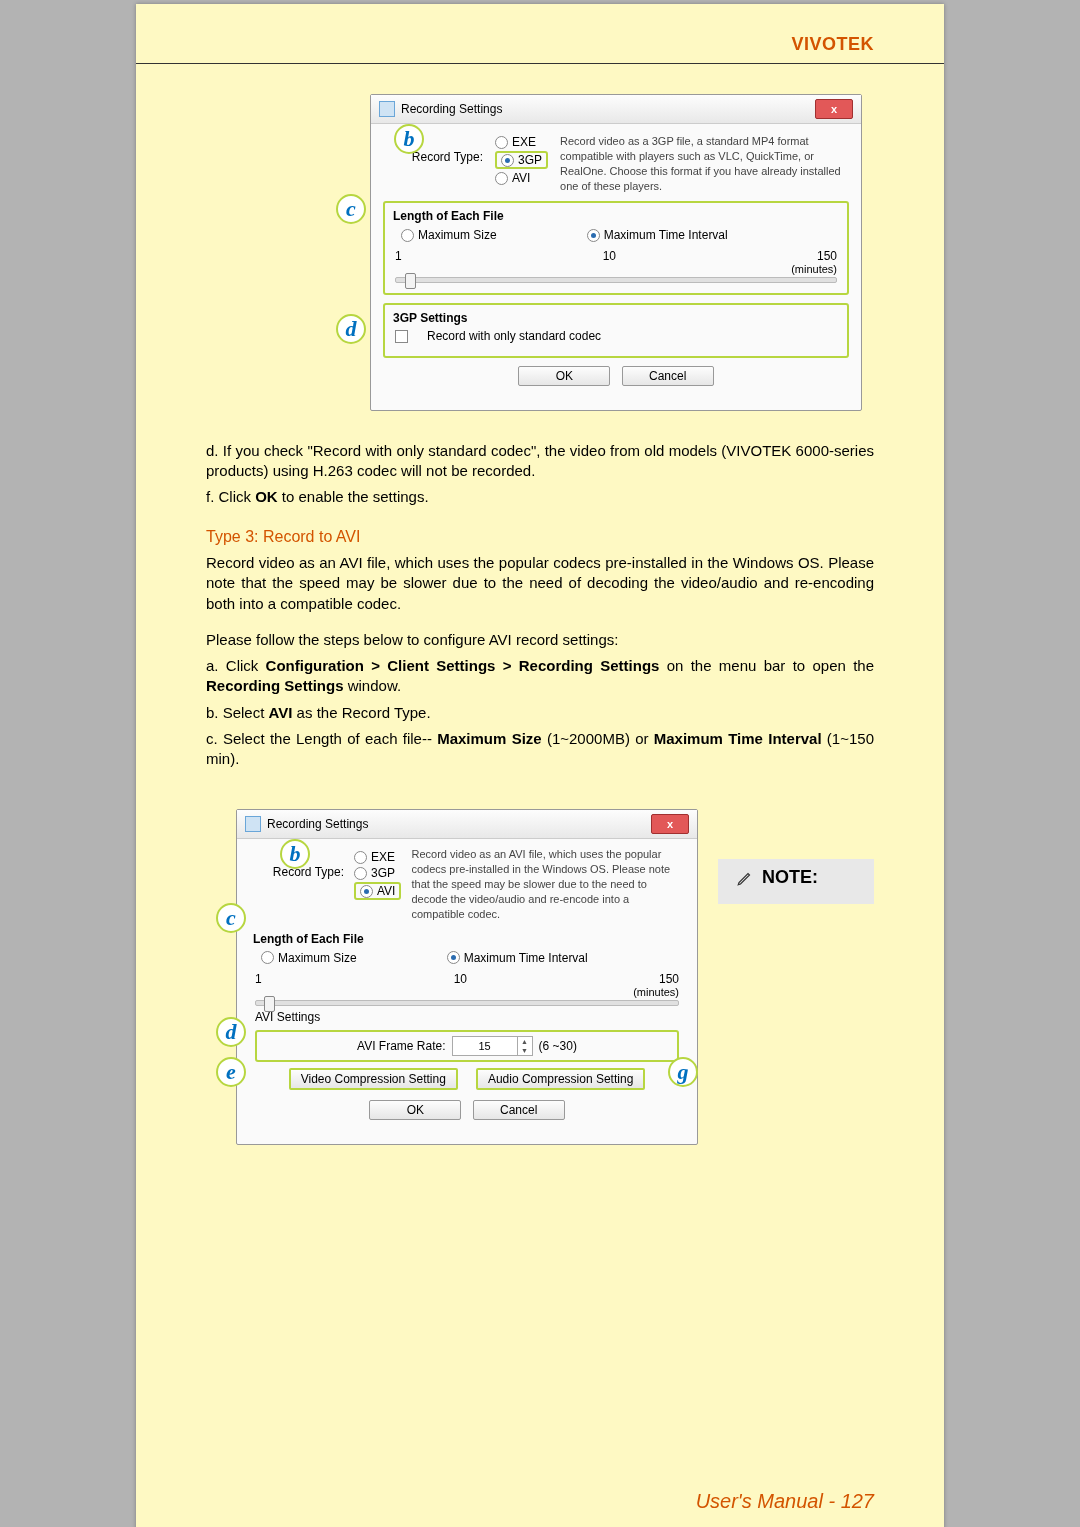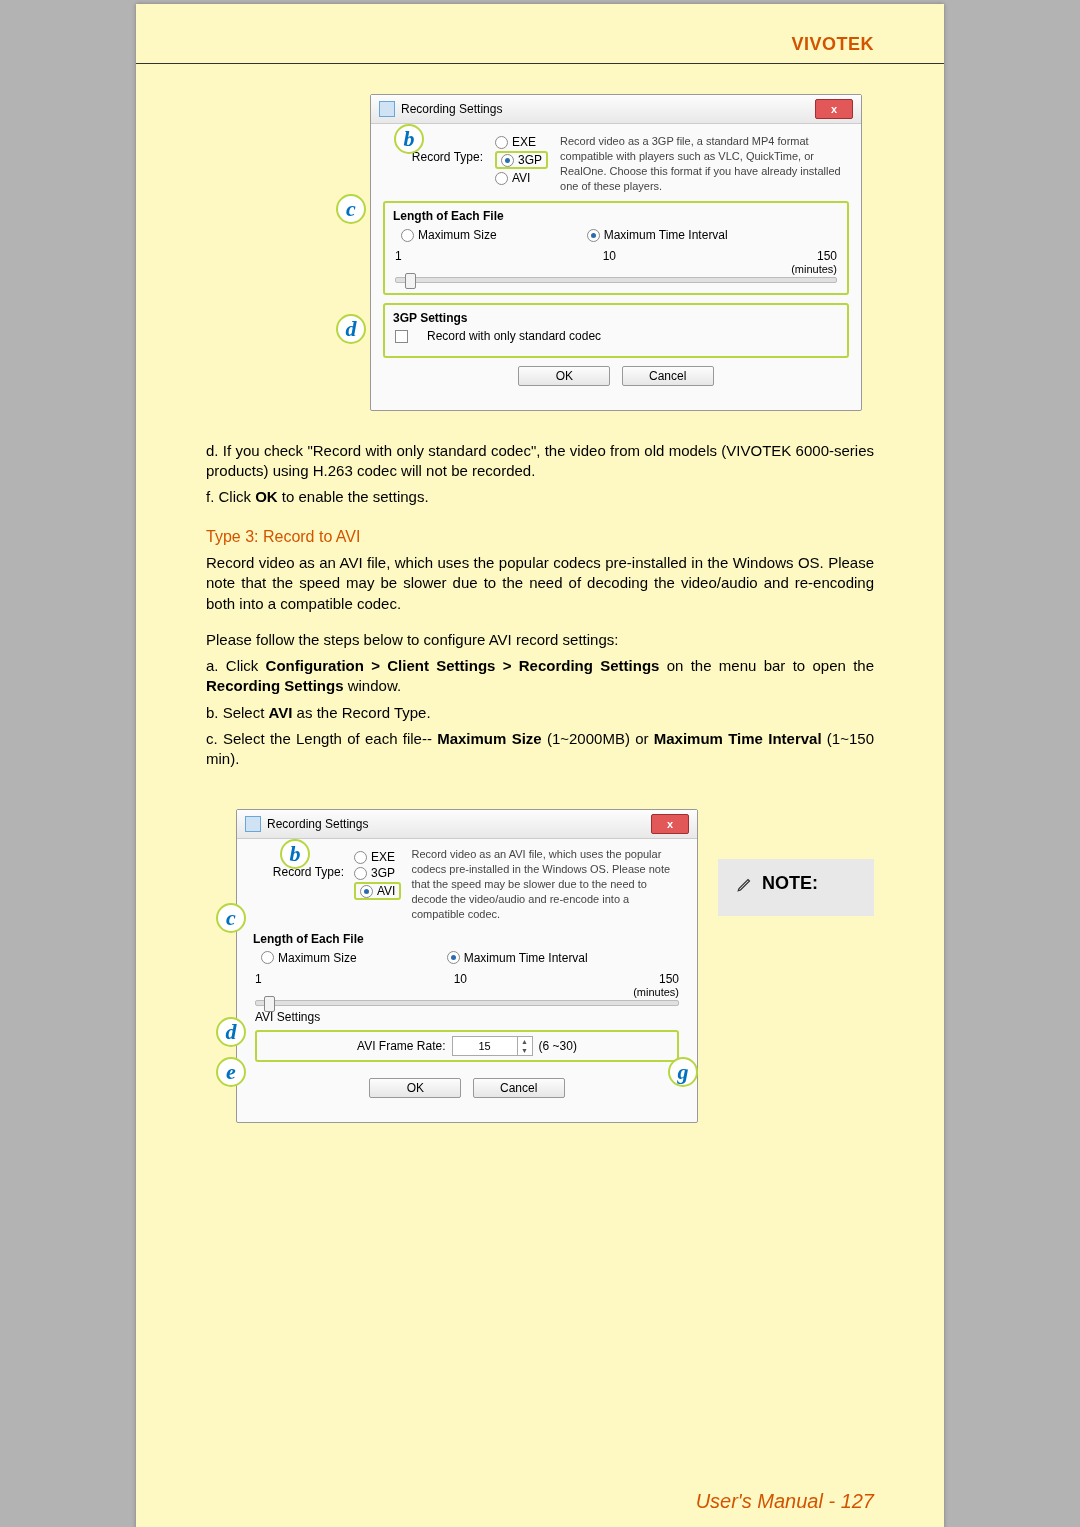"NOTE:" .note { padding: 14px 18px -> 8px 18px }
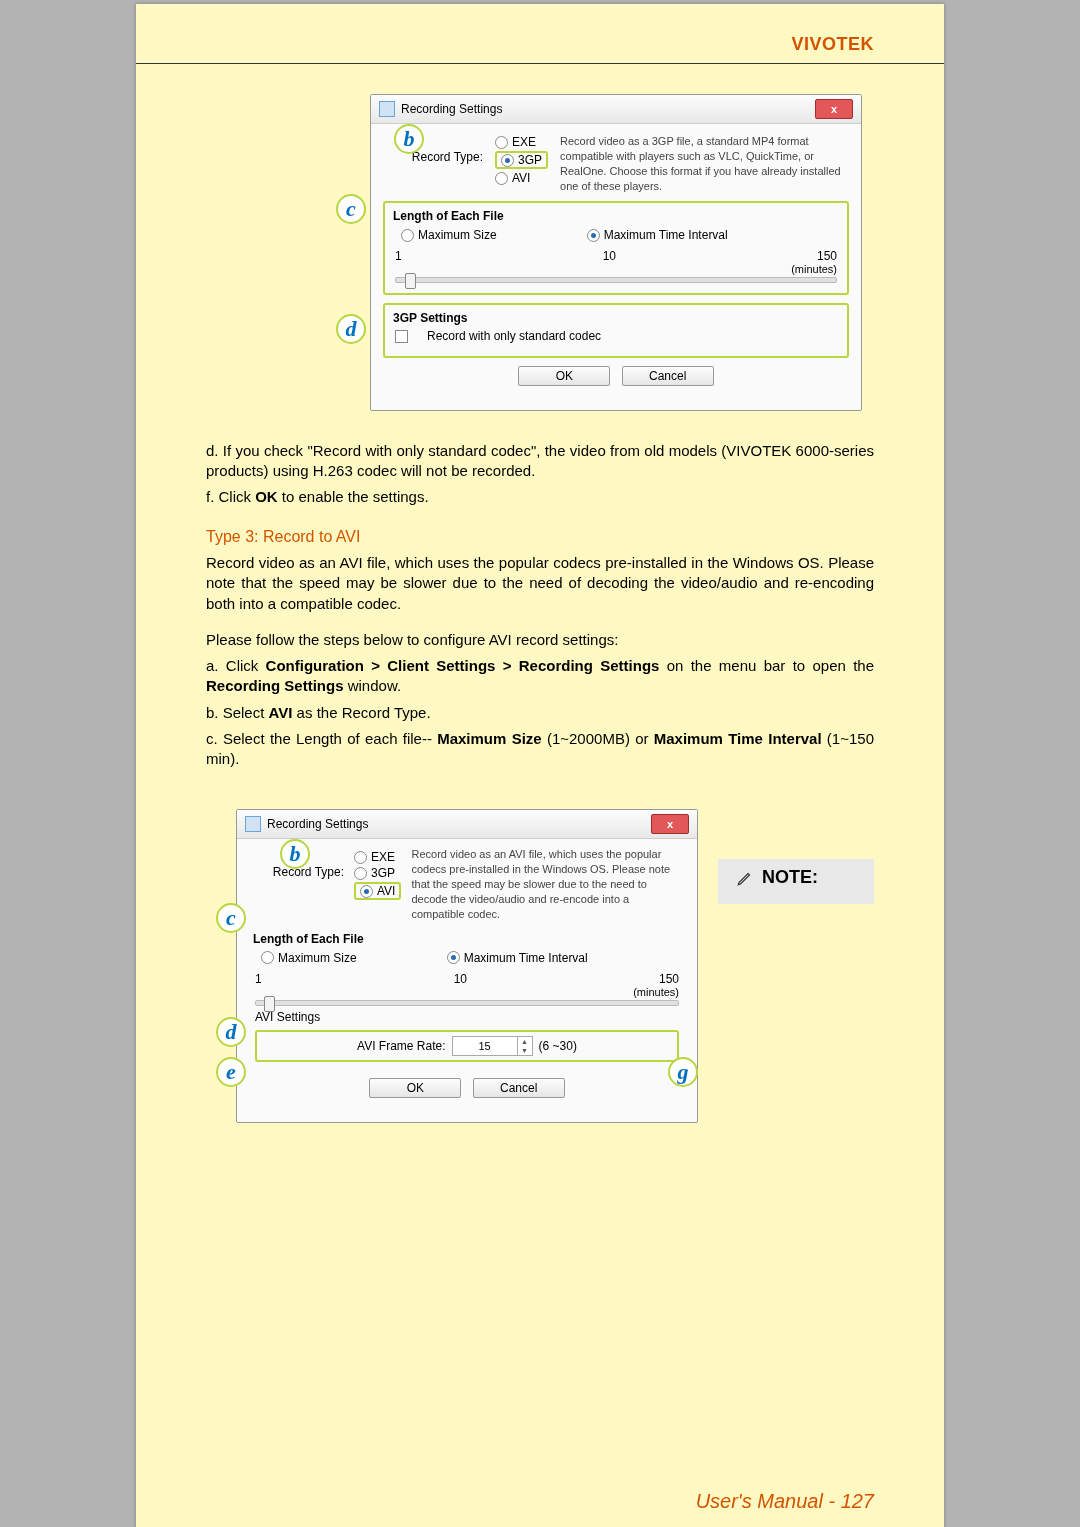"Video Compression Setting" div { html: none -> <div> <span>Video Compression Setting</span> <span>Audio Compression Setting</span> </div> }
